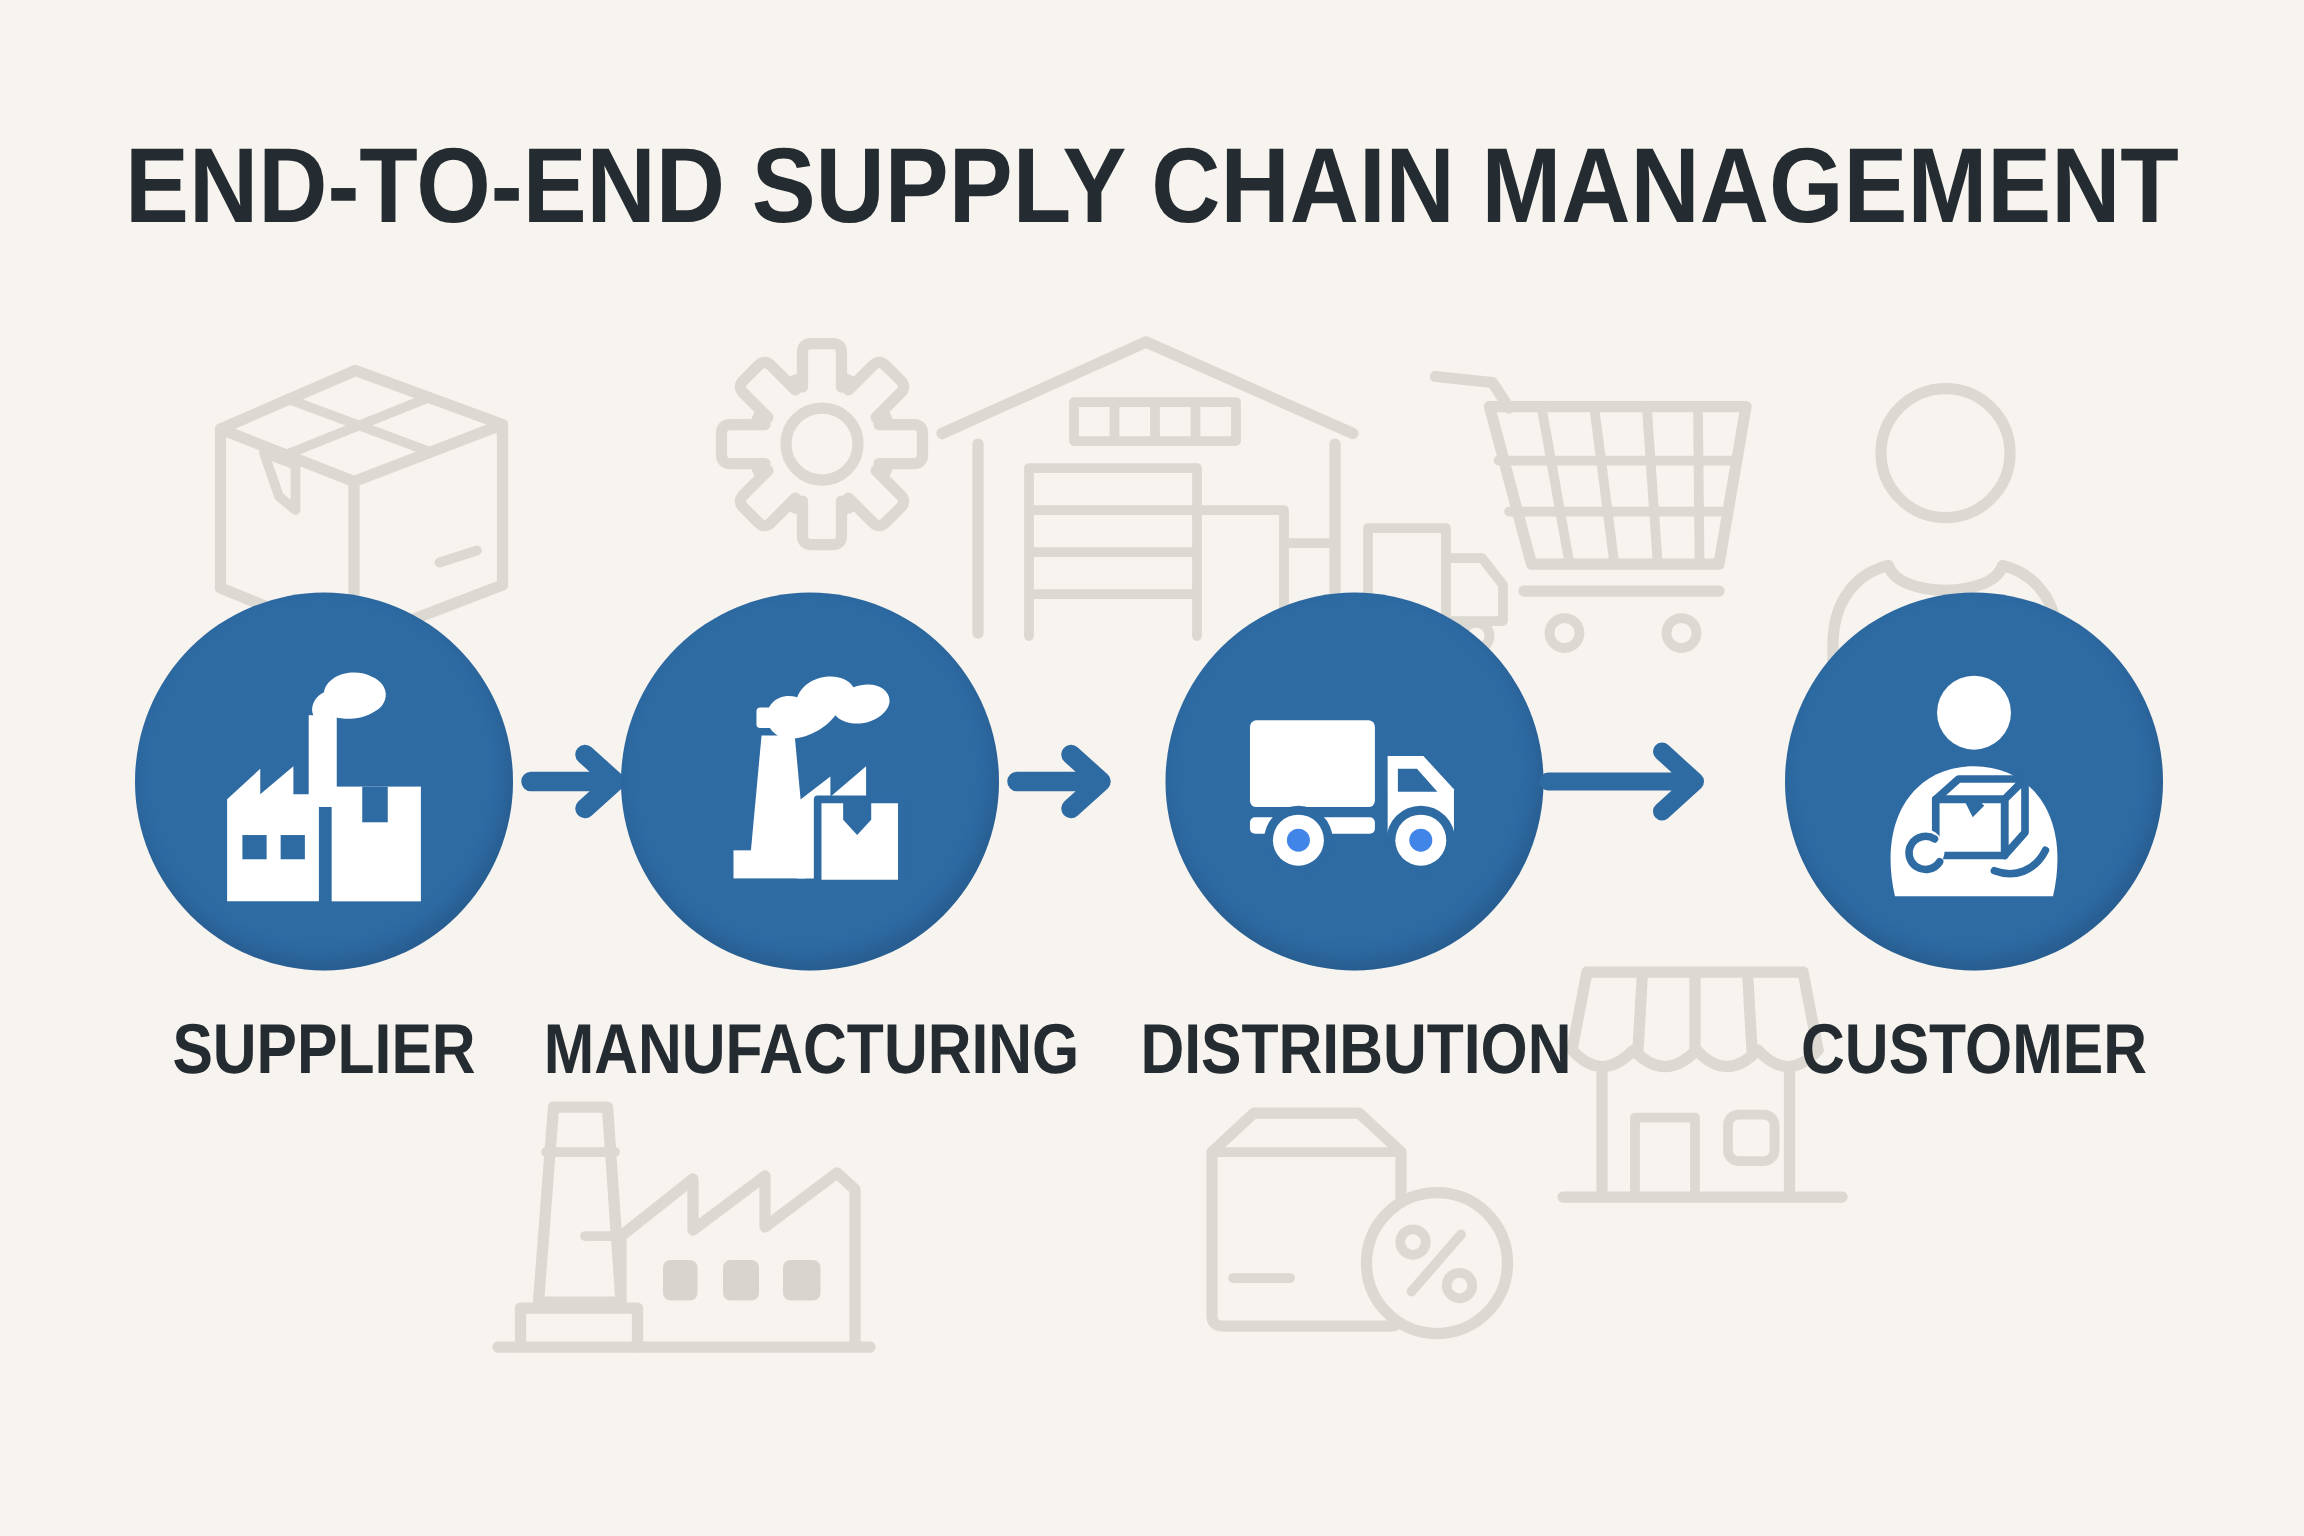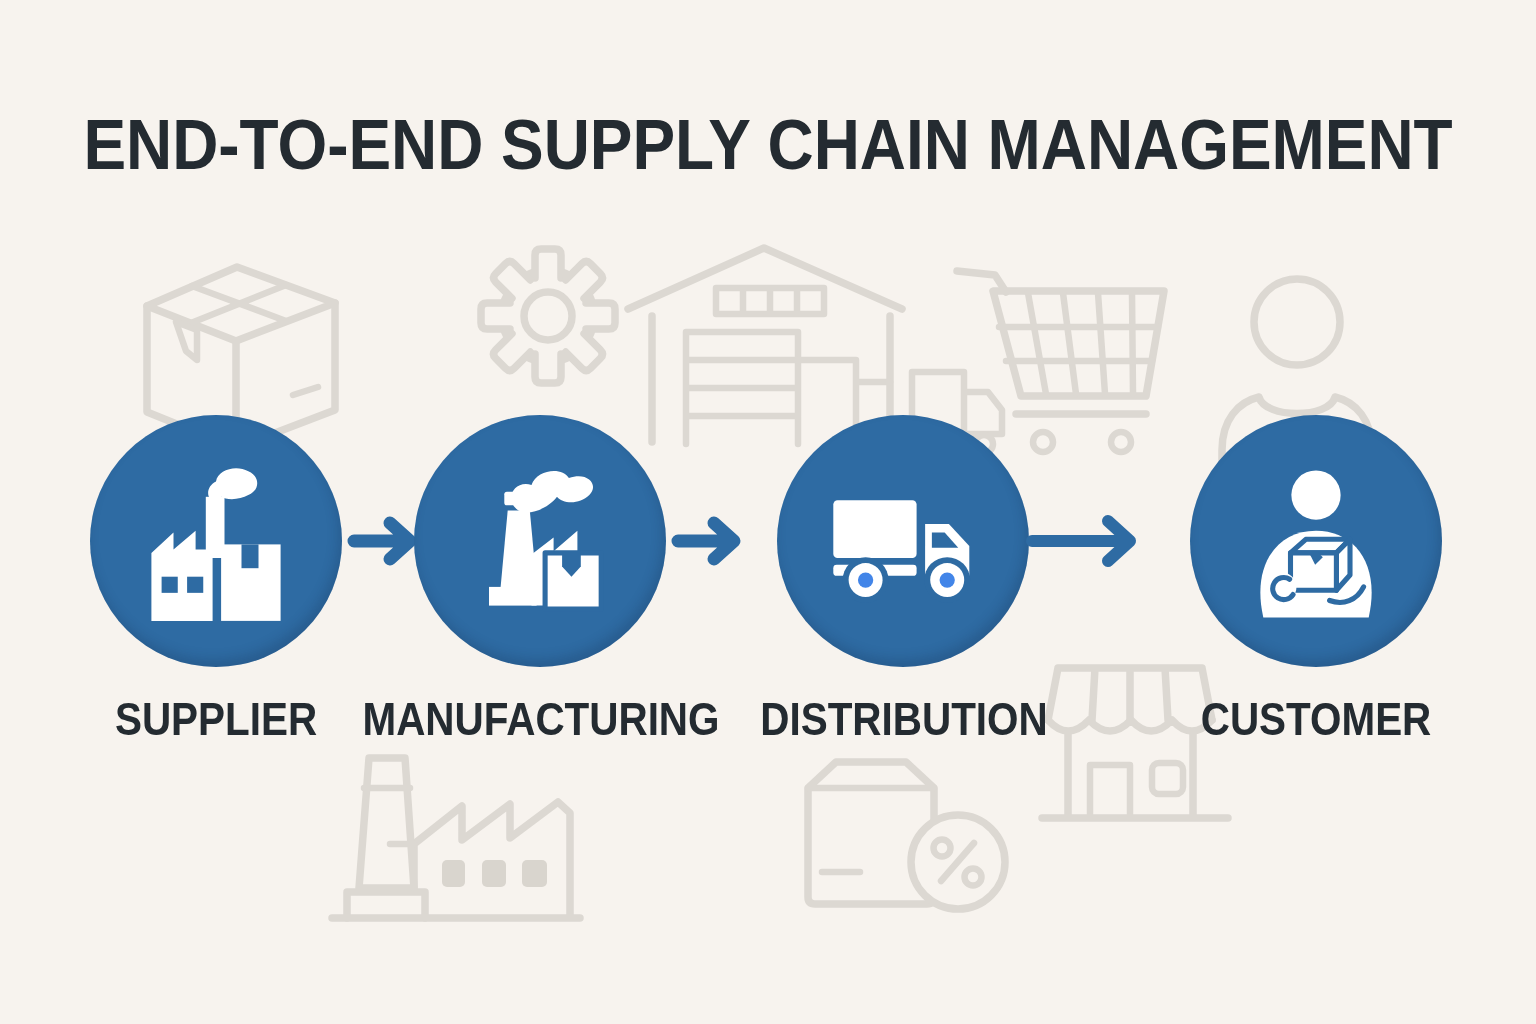"END-TO-END SUPPLY CHAIN MANAGEMENT" .canvas { margin-top: 20px -> none }
